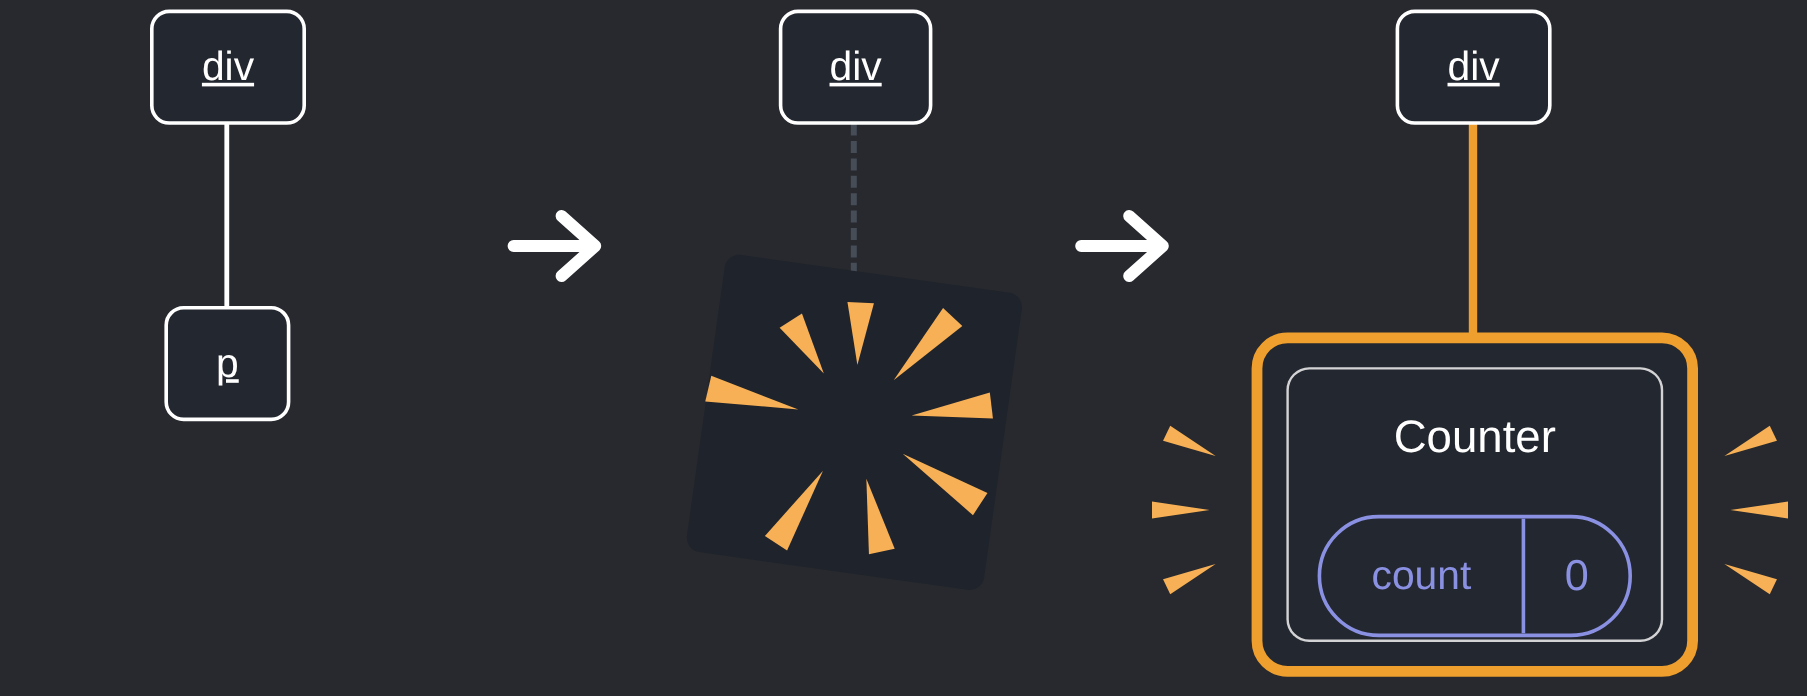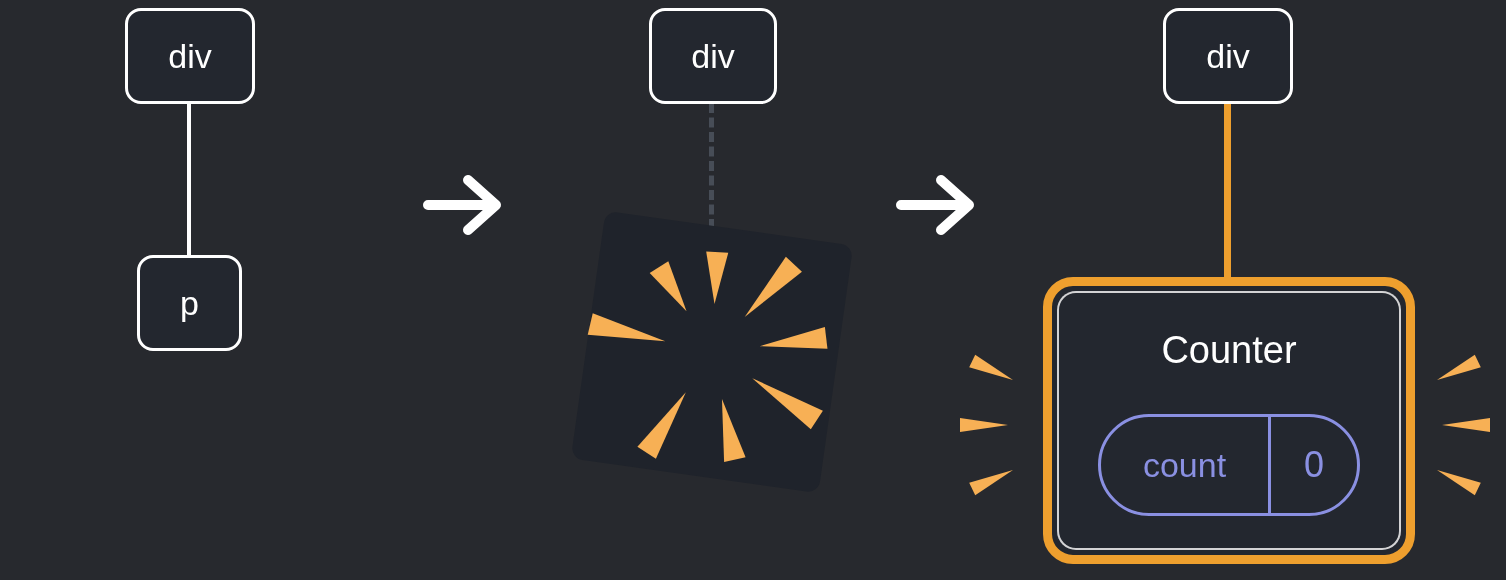"div" .node { text-decoration: none -> underline }
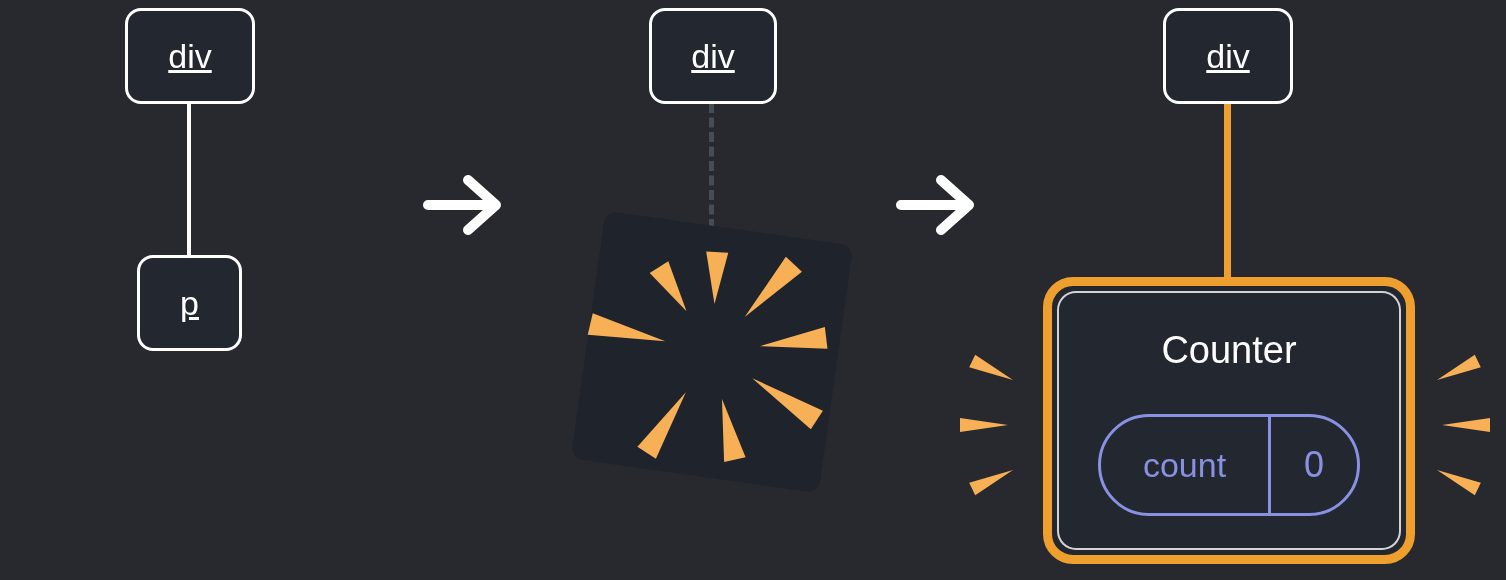"Counter" .card-outer { padding: 5px -> 20px }
